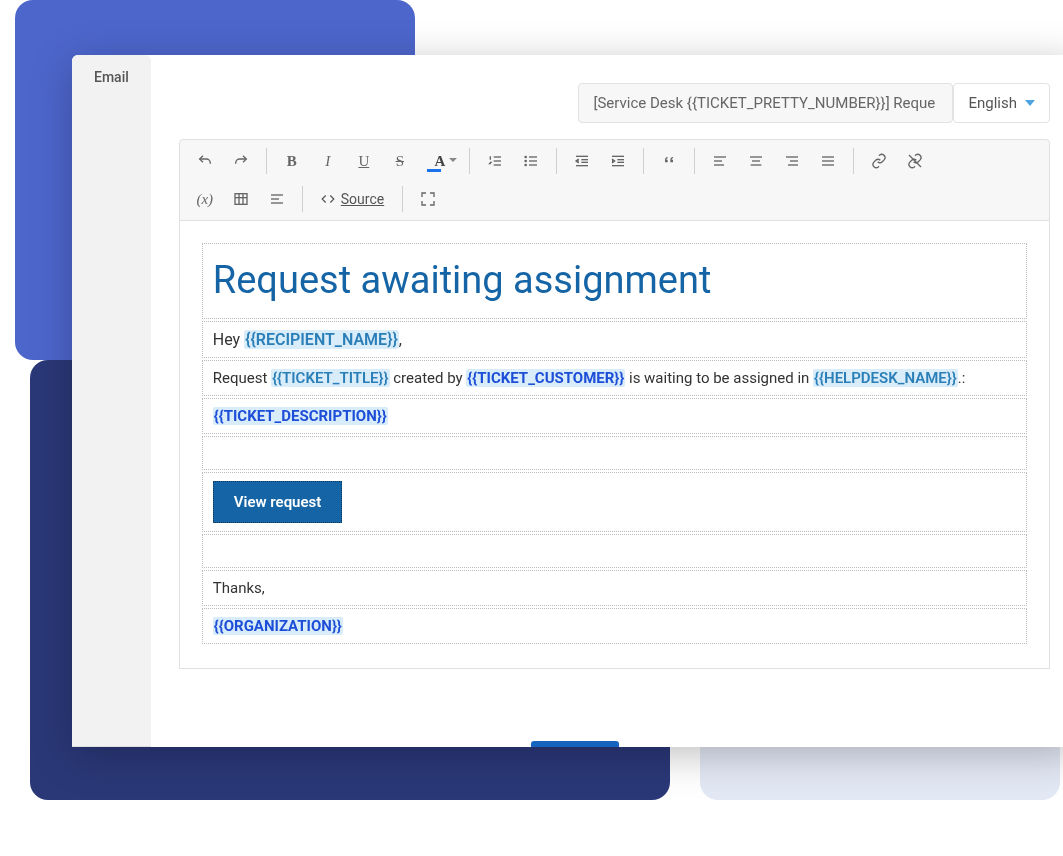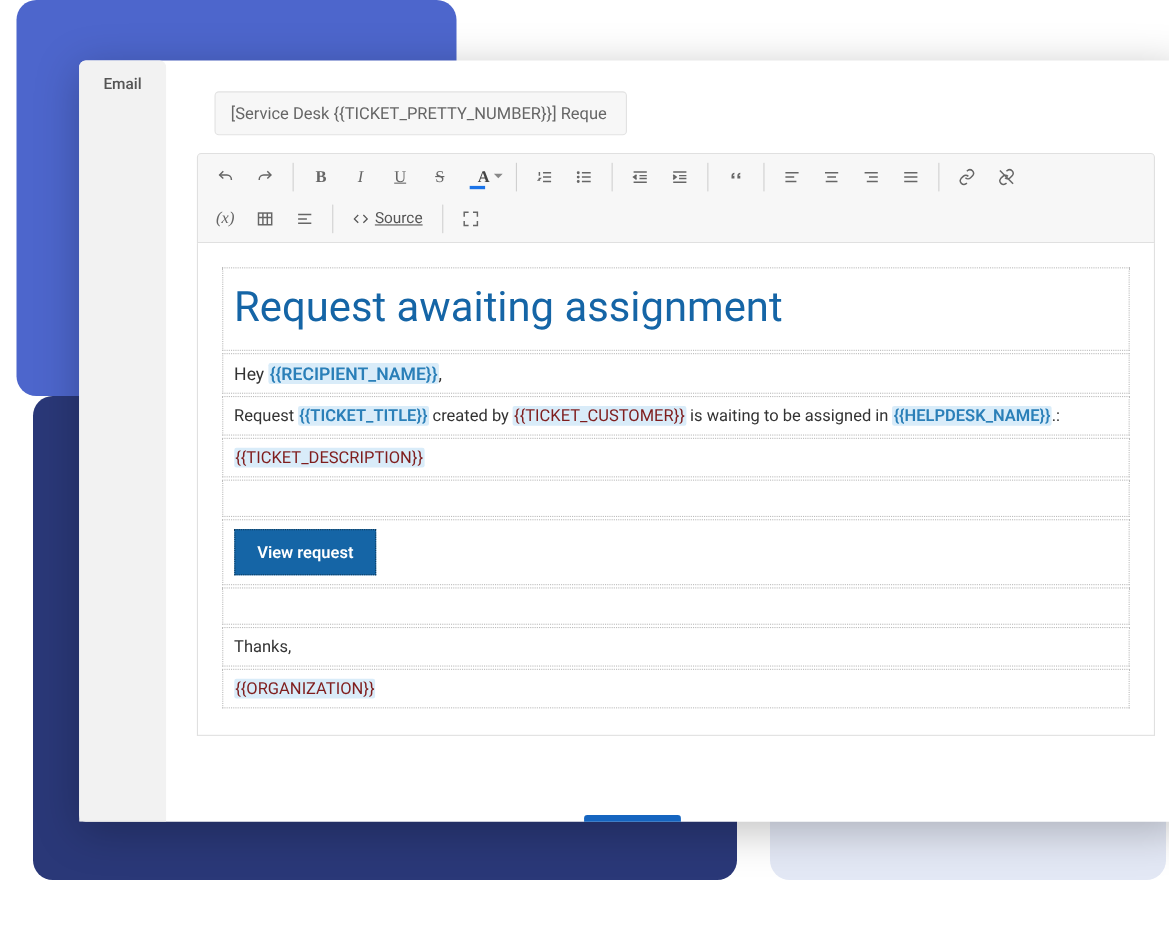"[Service Desk {{TICKET_PRETTY_NUMBER}}]" .top-row { justify-content: space-between -> flex-end }
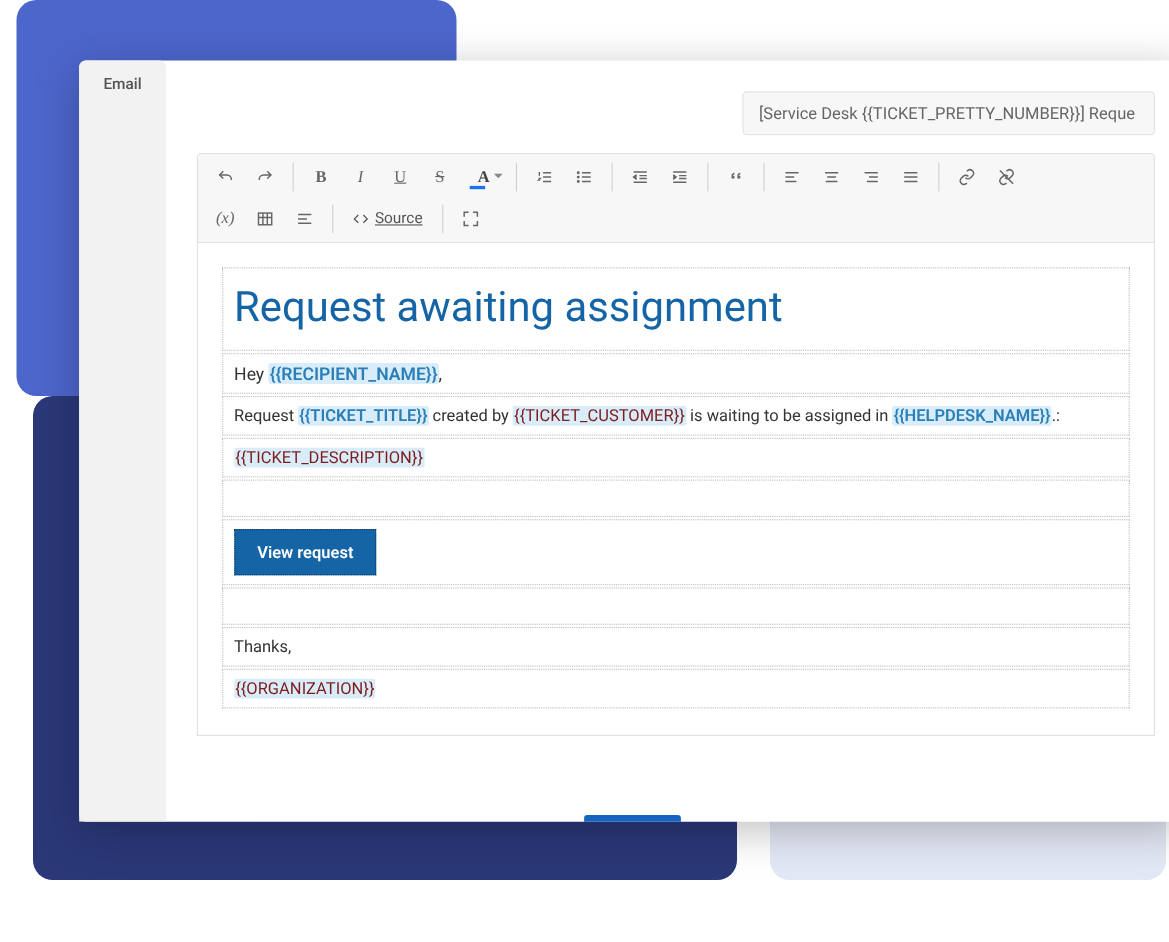"English" div.lang-select { html: none -> <div> <span>English</span> <svg> <path></path> </svg> </div> }
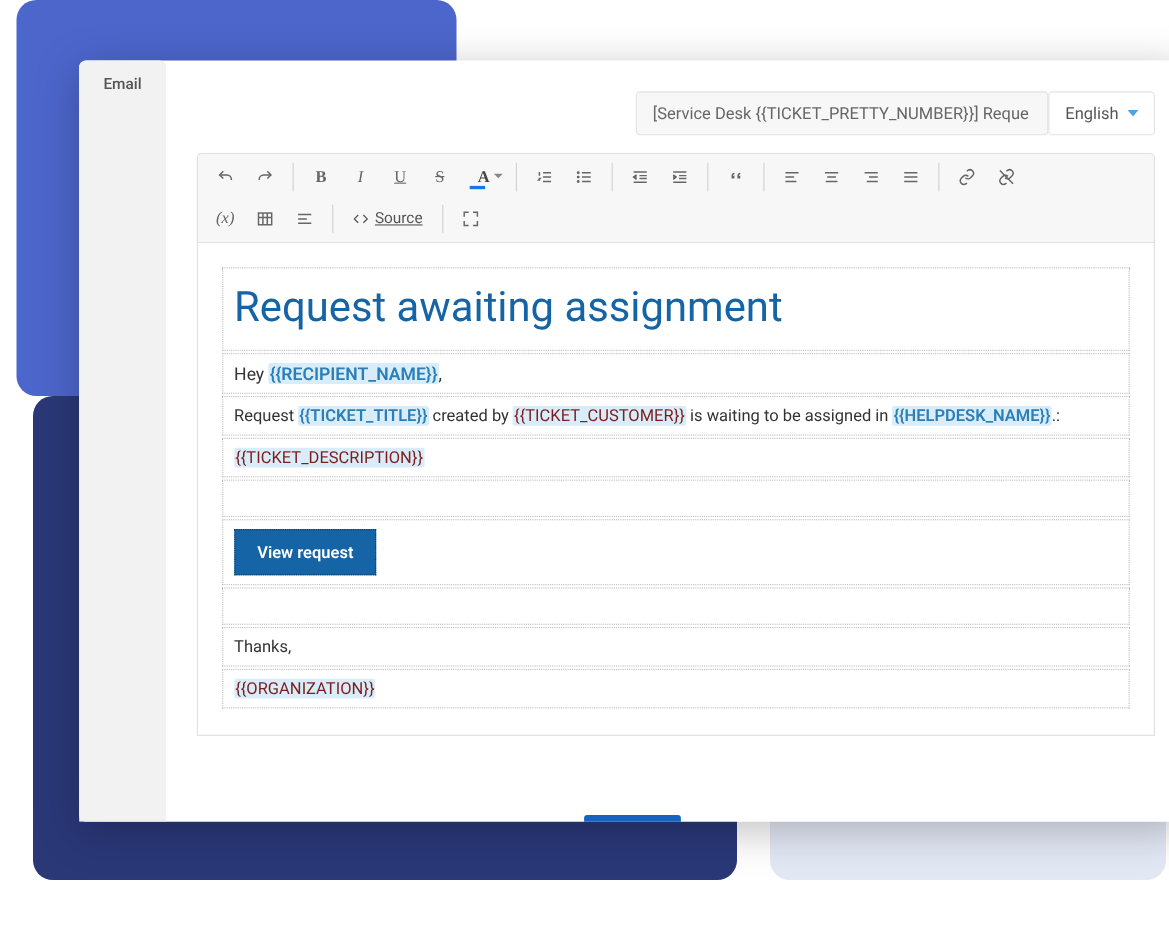"{{TICKET_CUSTOMER}}" .var-tok { color: #7f1d1d -> #1d4ed8; font-weight: none -> bold }
